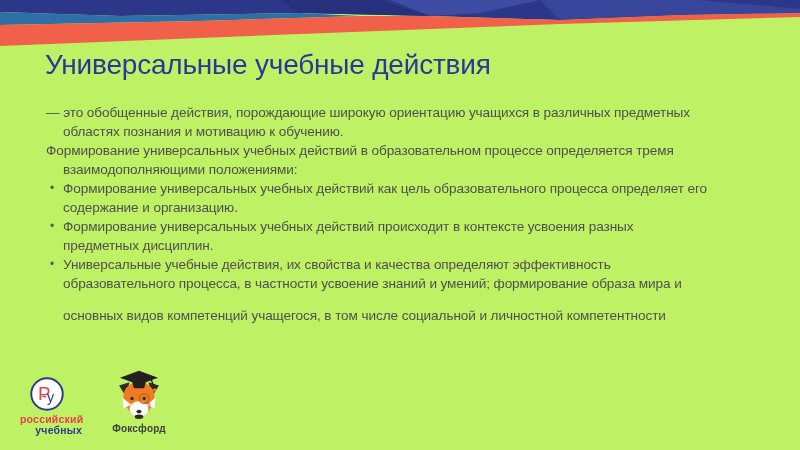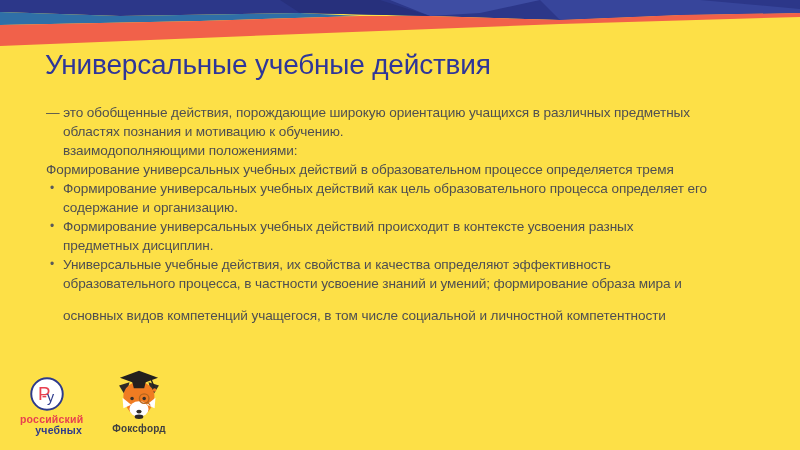"Универсальные учебные действия" .slide { background: #fde047 -> #bef264 }
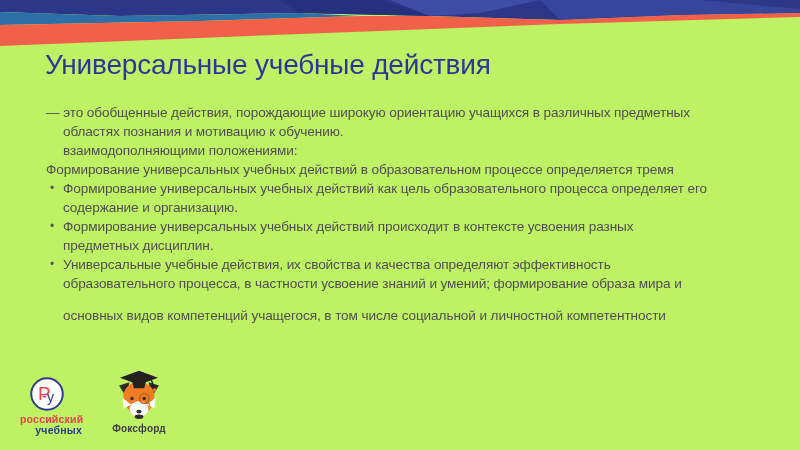"взаимодополняющими положениями:" div.line { order: before "Формирование универсальных учебных действий в" -> after "Формирование универсальных учебных действий в" }
